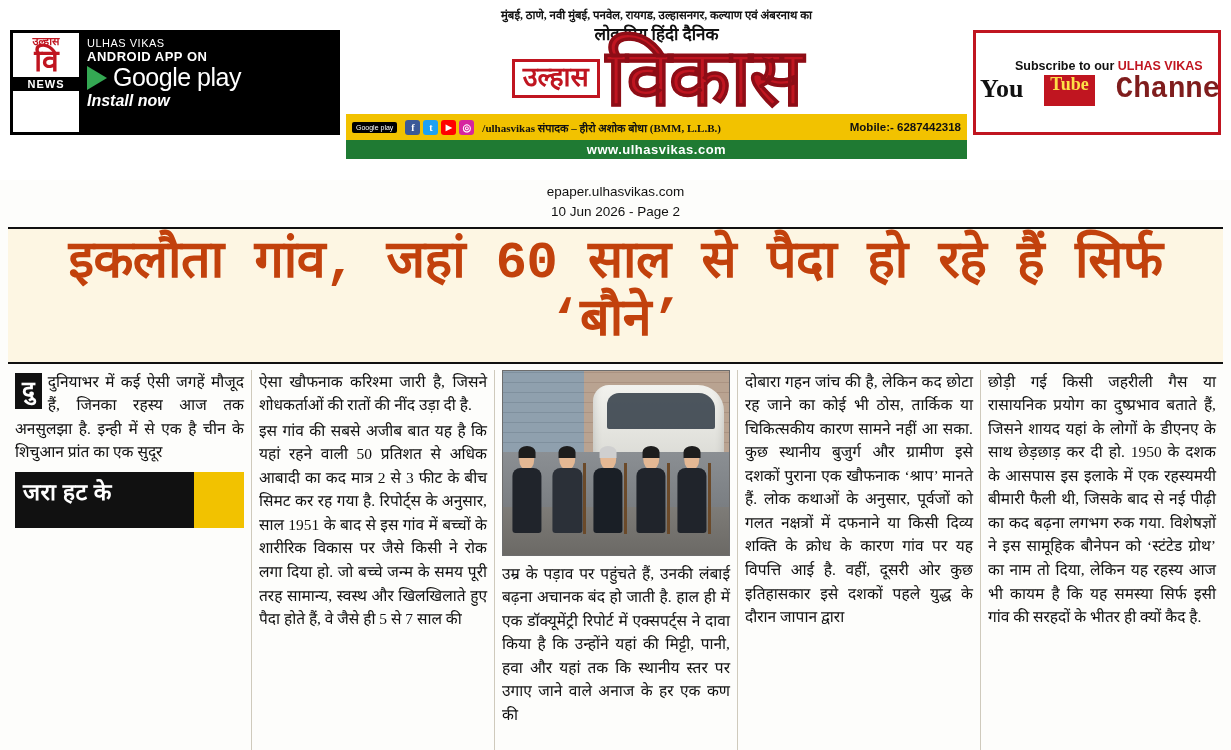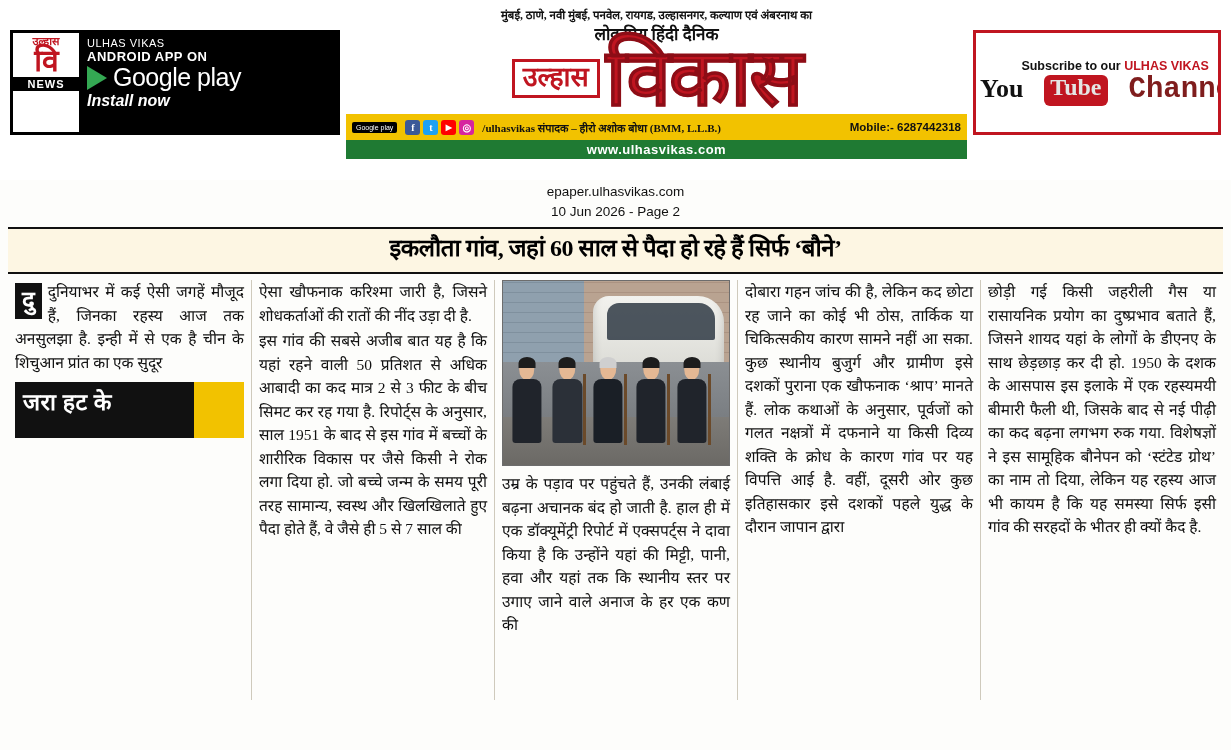"Tube" .ytbadge { border-radius: 6px -> 0; color: #e5e5e5 -> #fde047; font-size: 24px -> 18px }
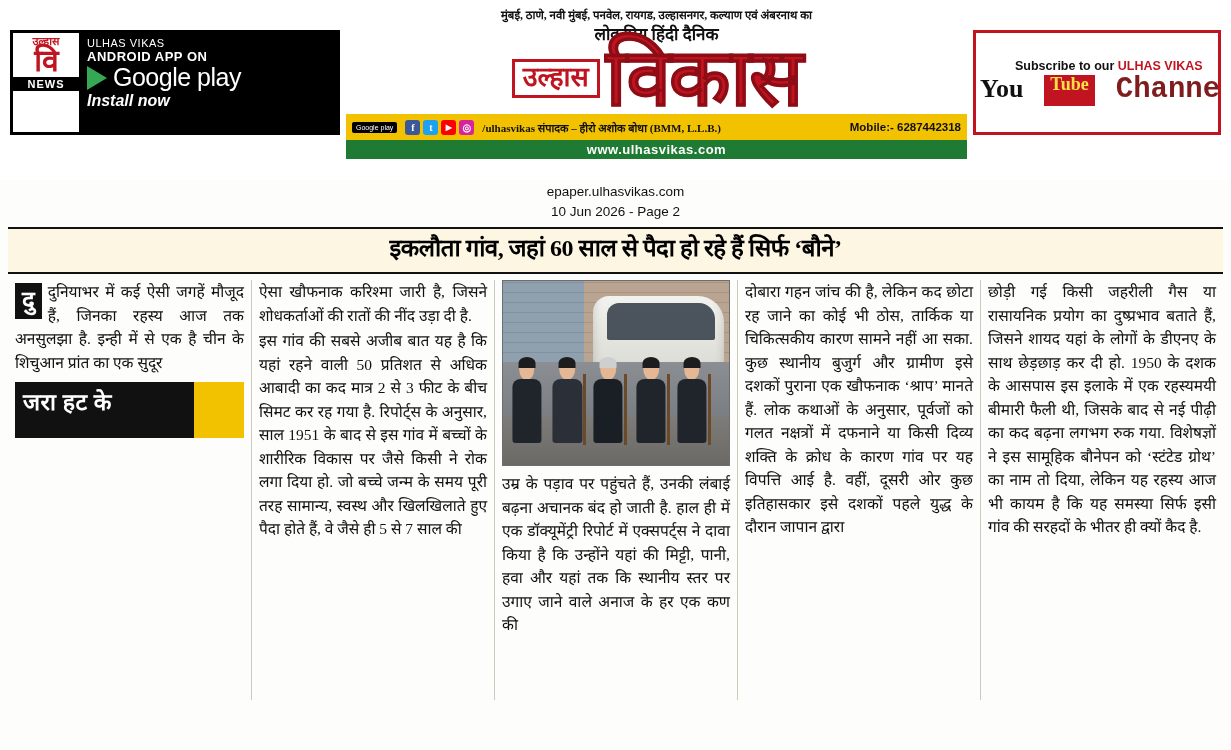"इकलौता गांव, जहां 60 साल" .headline { color: #000000 -> #c2410c; font-family: Liberation Serif, serif -> Liberation Mono, monospace; font-size: 24px -> 52px }
